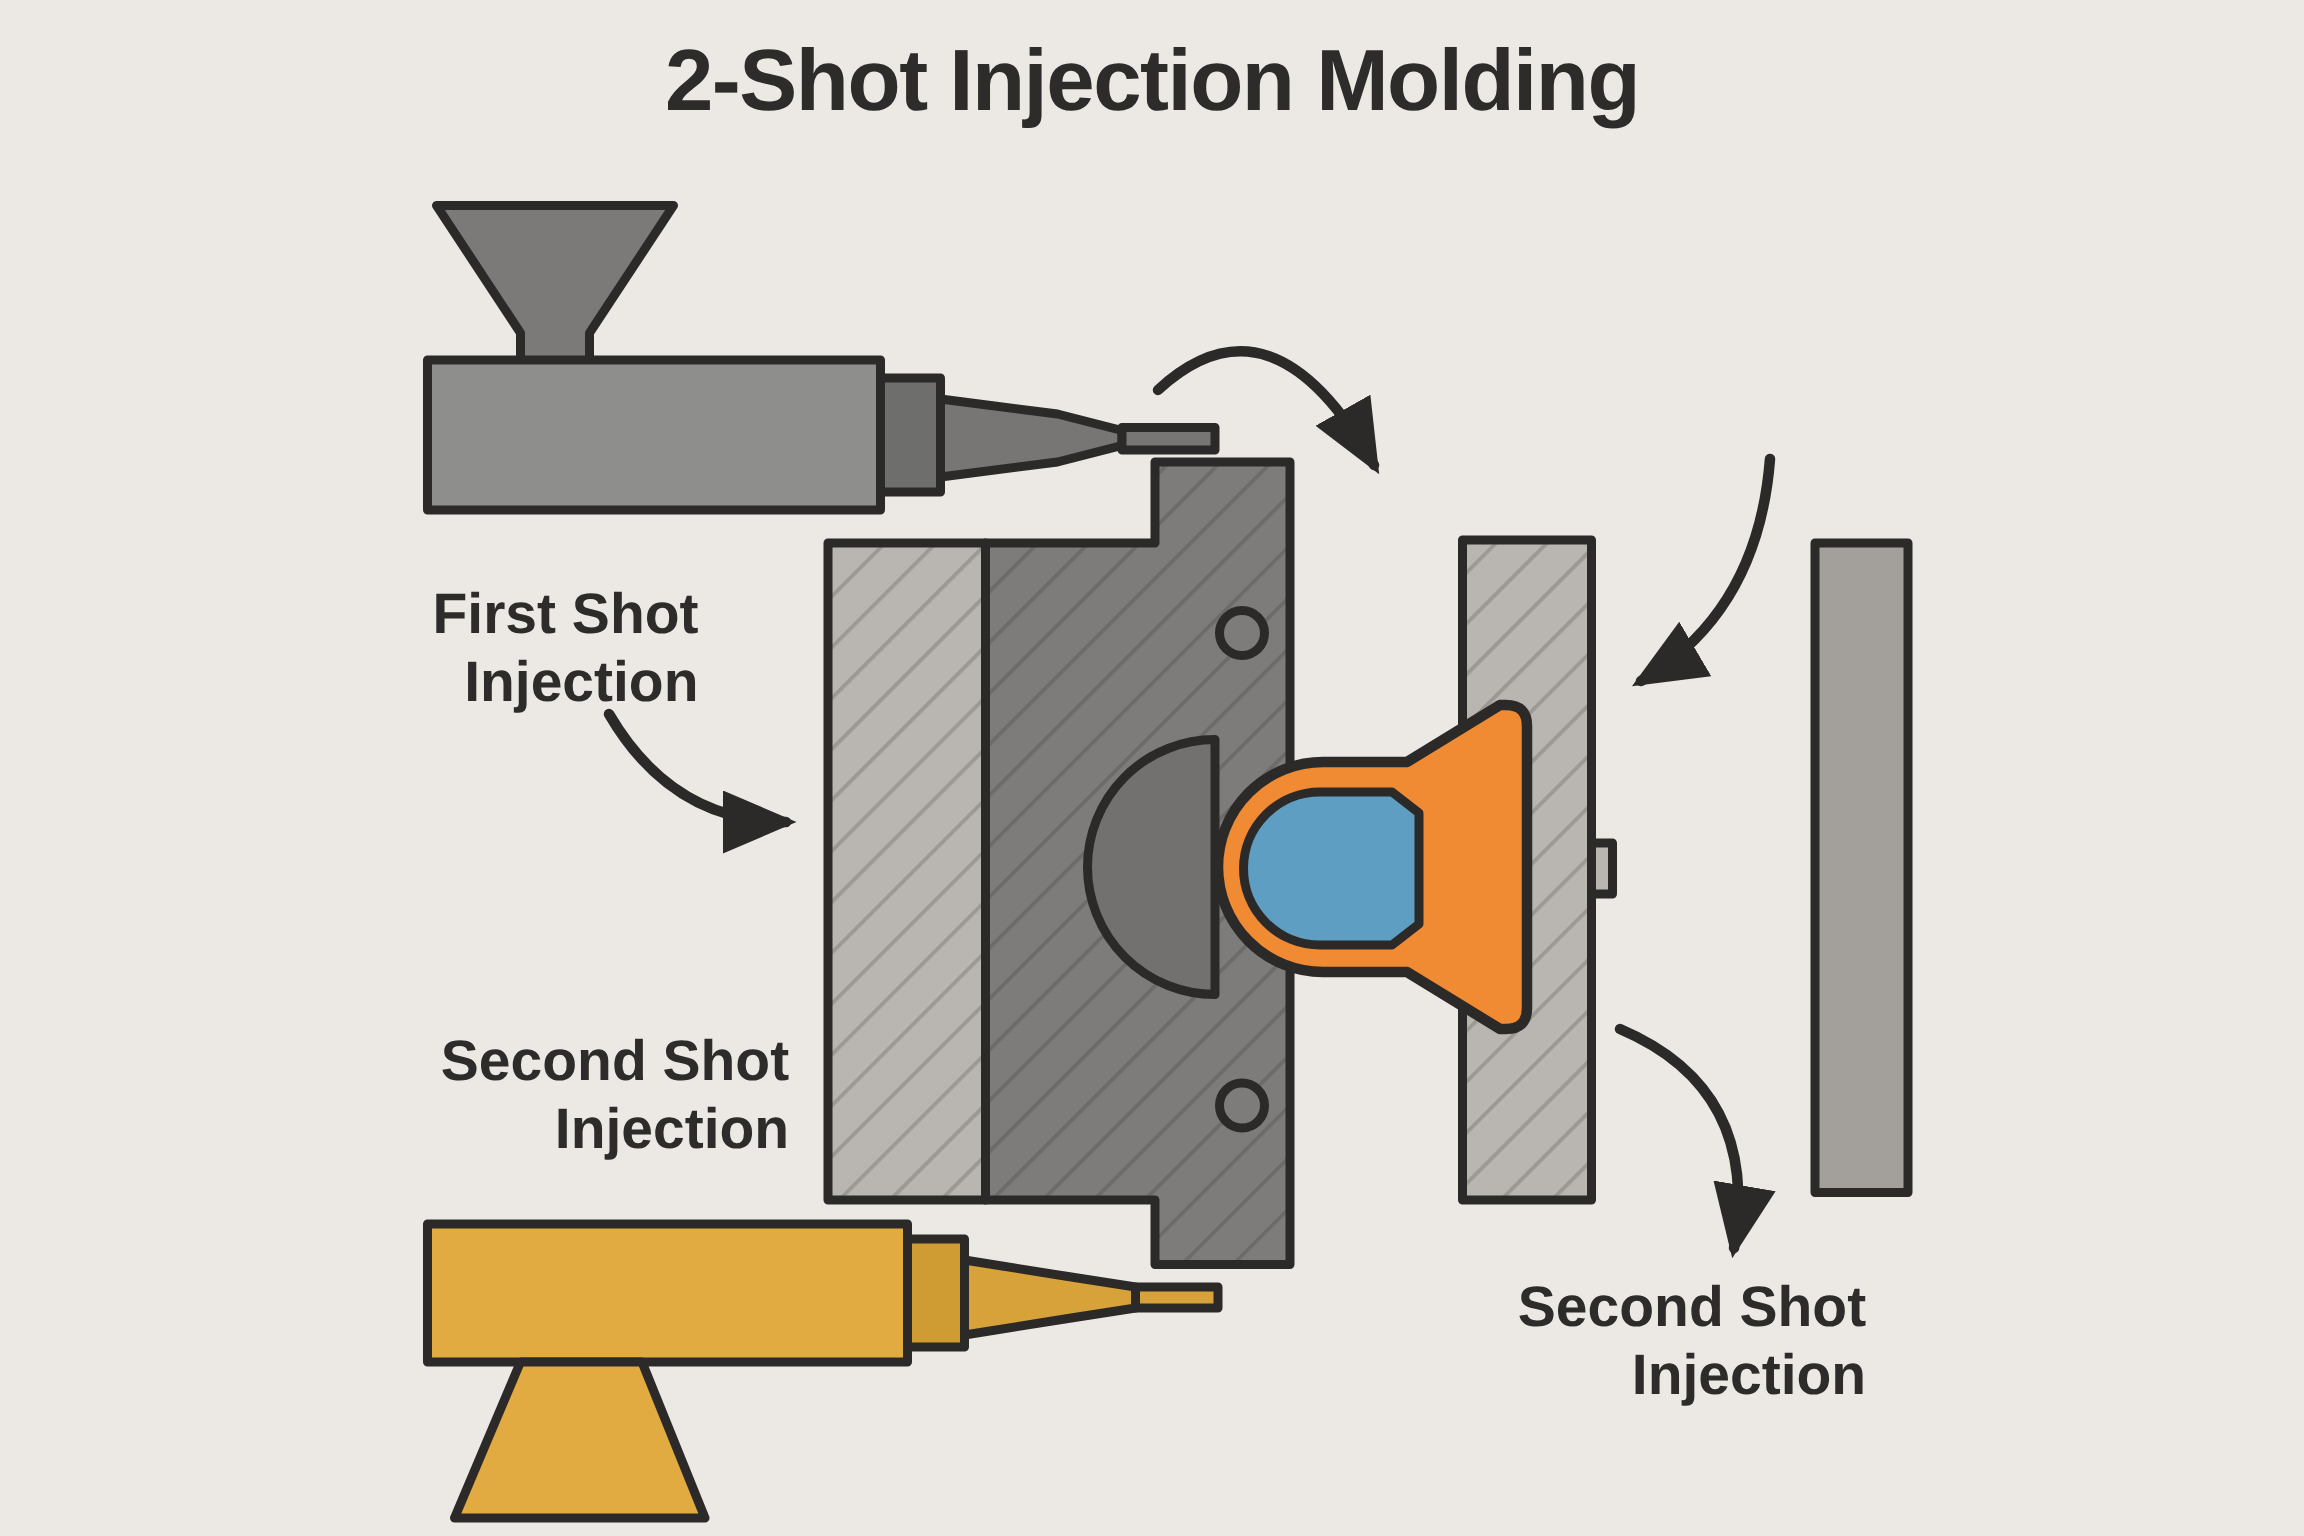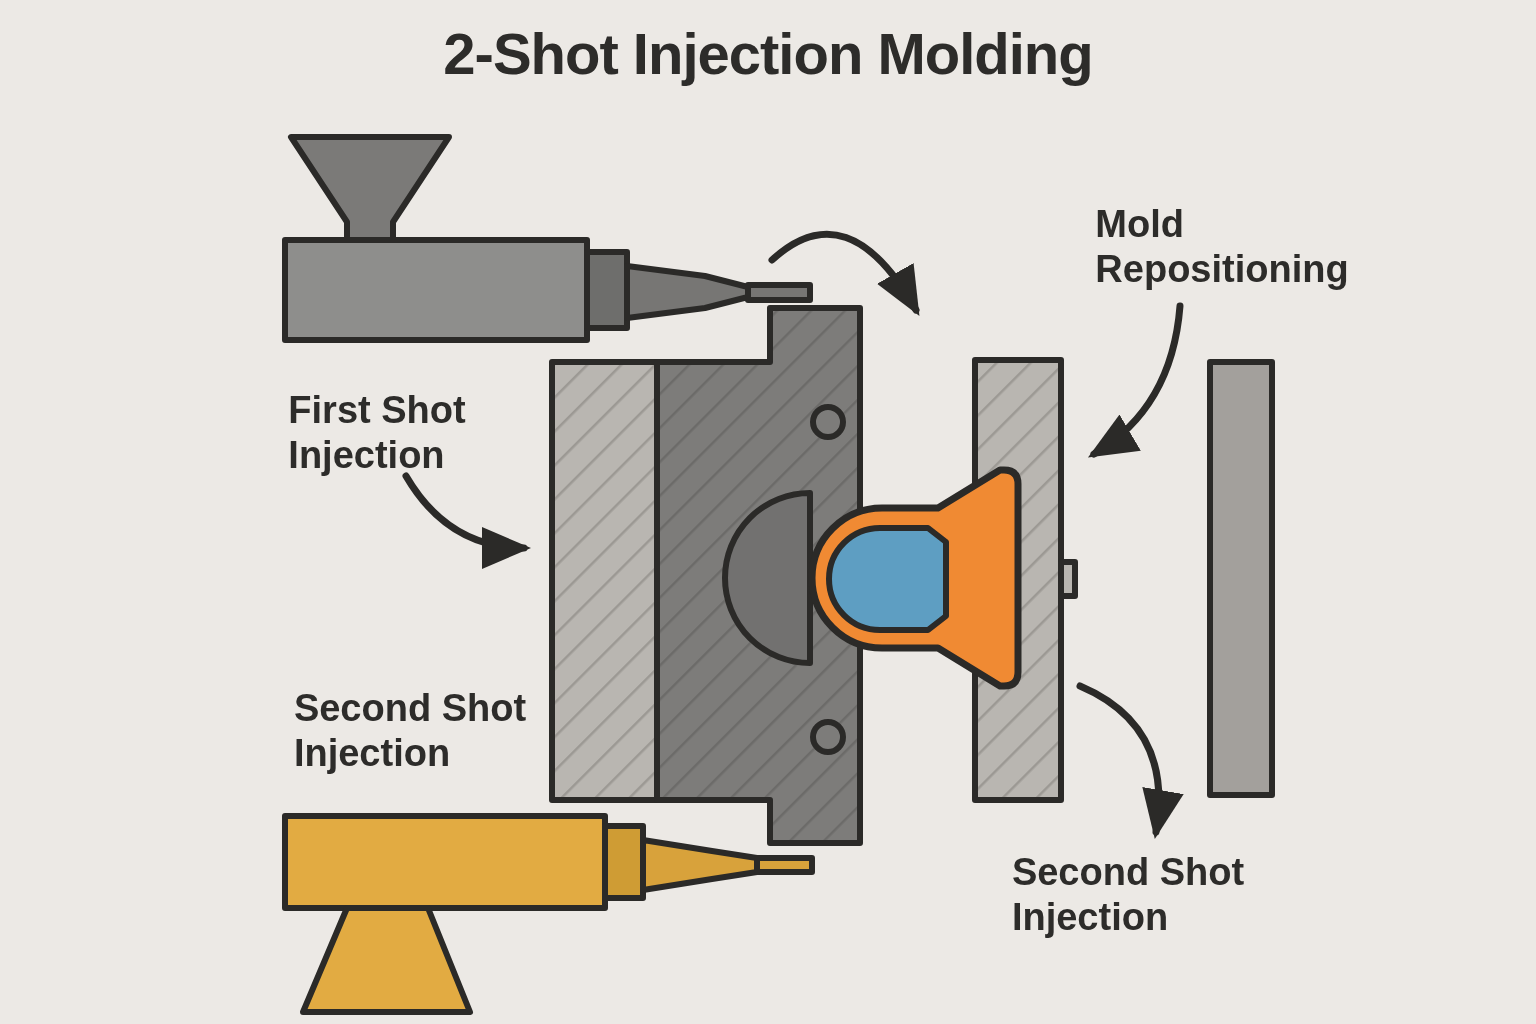"2-Shot Injection Molding" .label { text-align: left -> right }
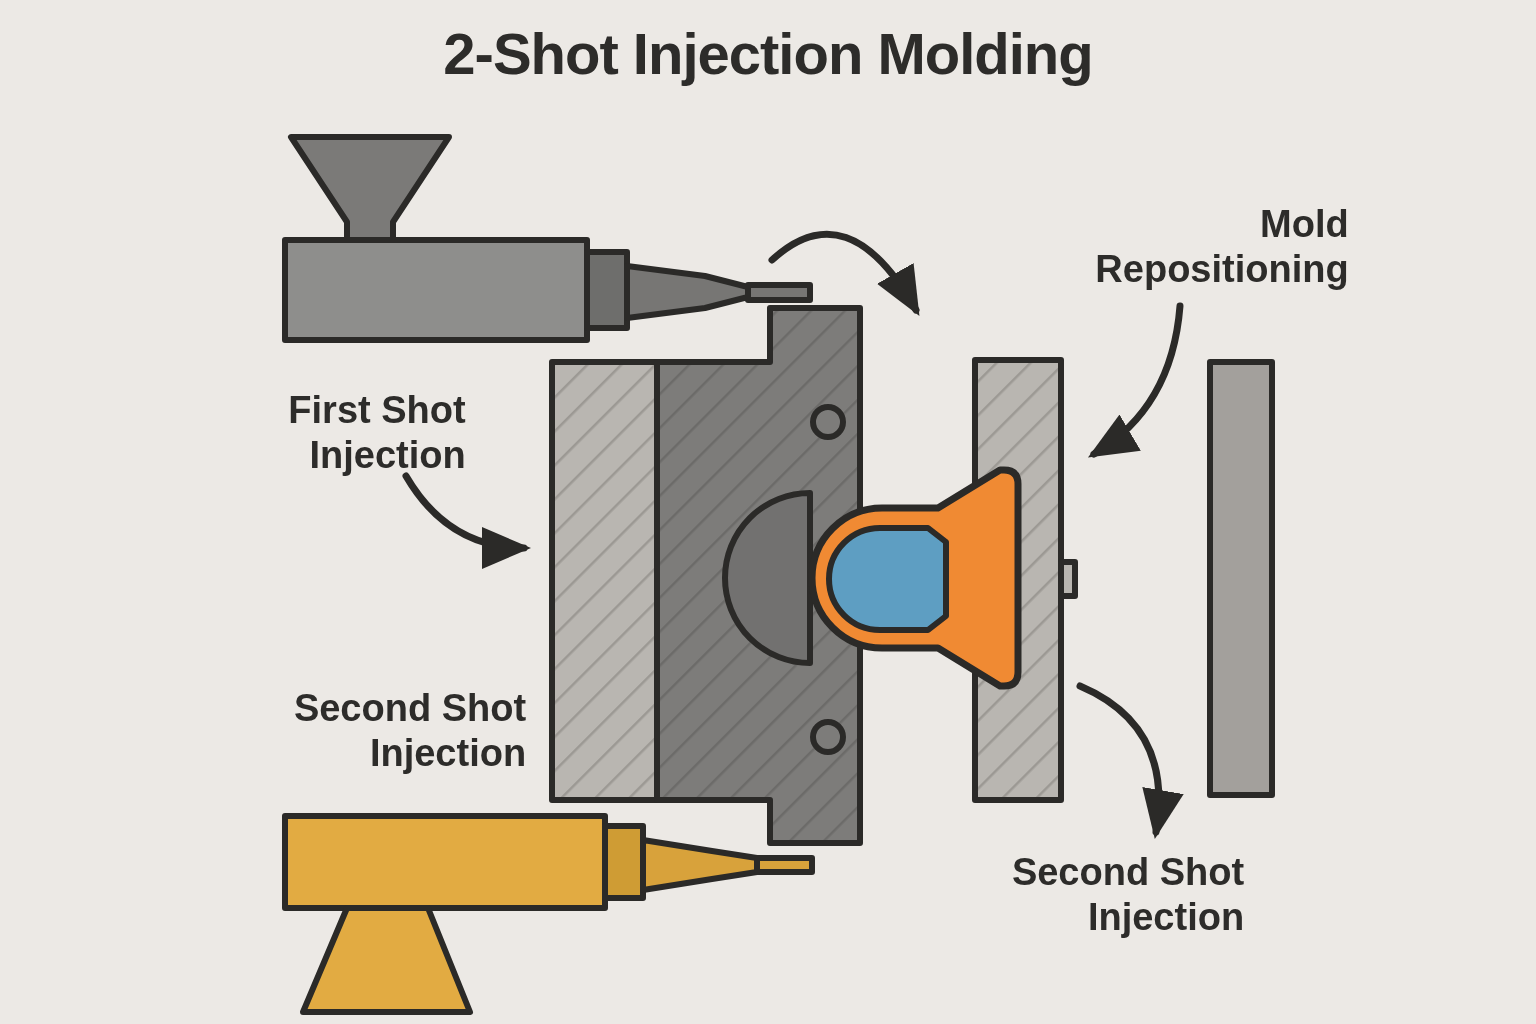"Mold" div.label { html: <div>Mold Repositioning</div> -> none }
